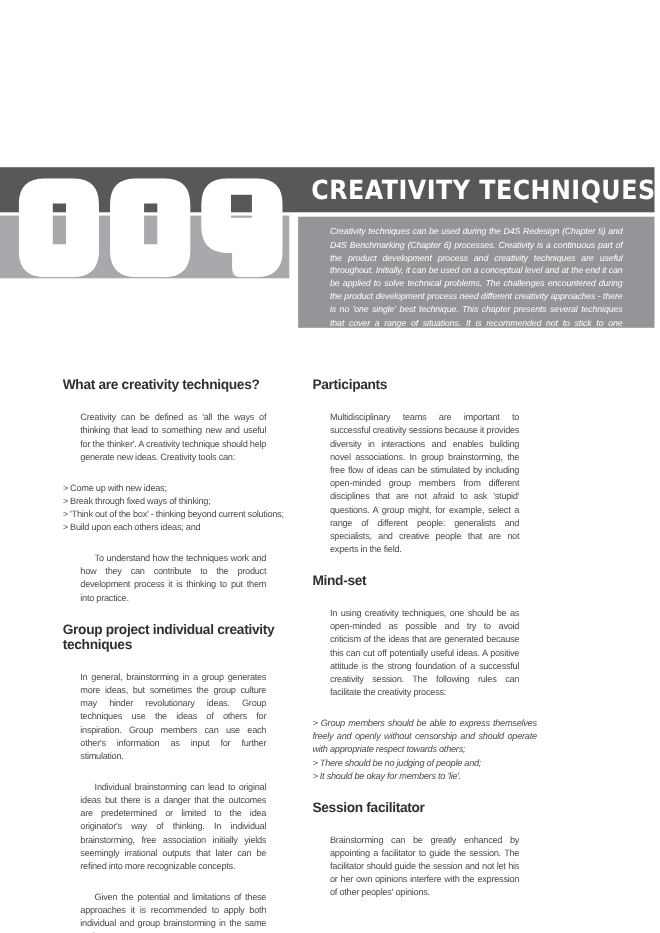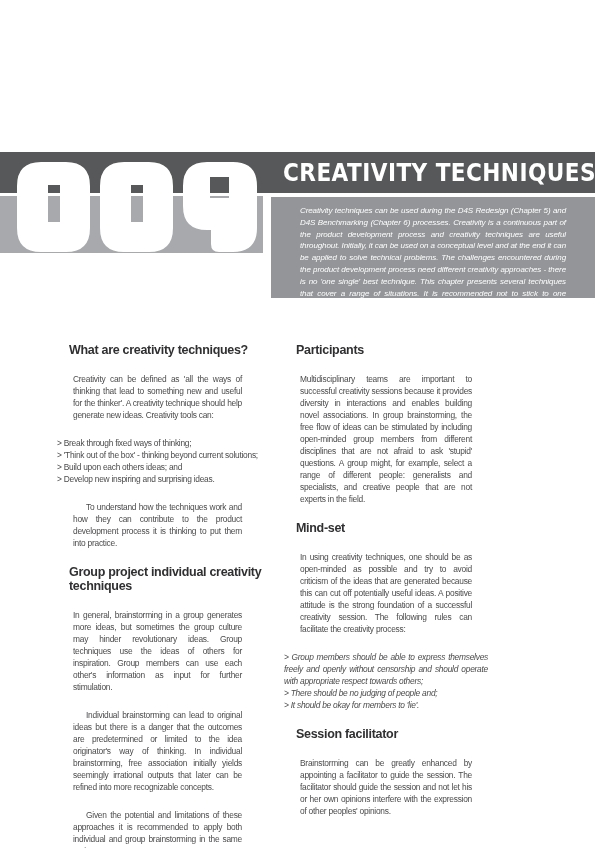"What are creativity techniques?" h3.sec { margin: 0 0 11px 12px -> 0 0 11px 0 }
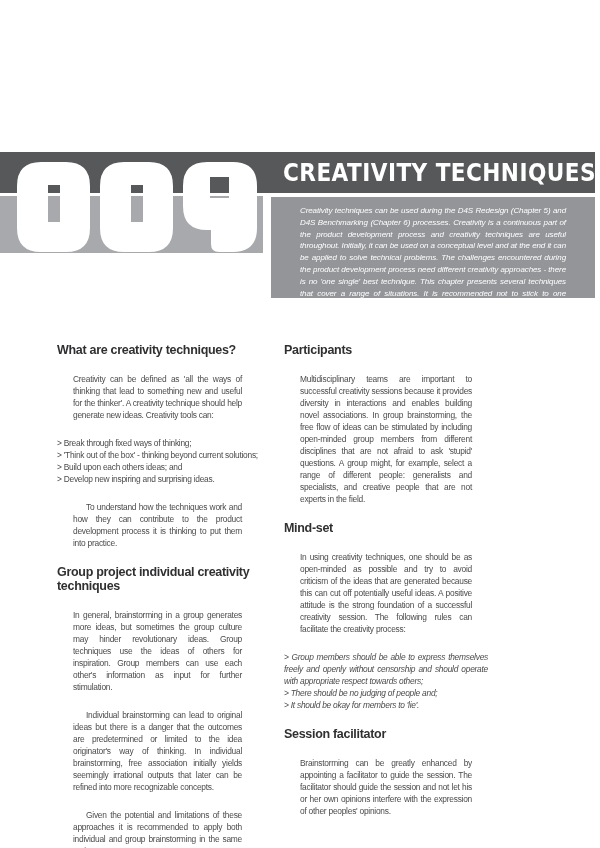"> Come up with new" div.li { html: none -> <div>&gt; Come up with new ideas;</div> }
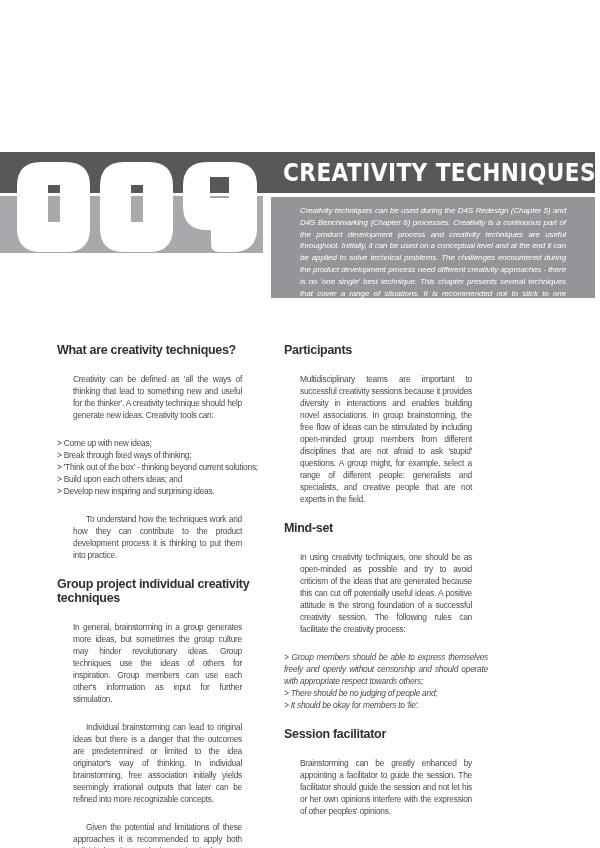"> Develop new inspiring and" div.li { html: <div>&gt; Develop new inspiring and surprising ideas.</div> -> none }
